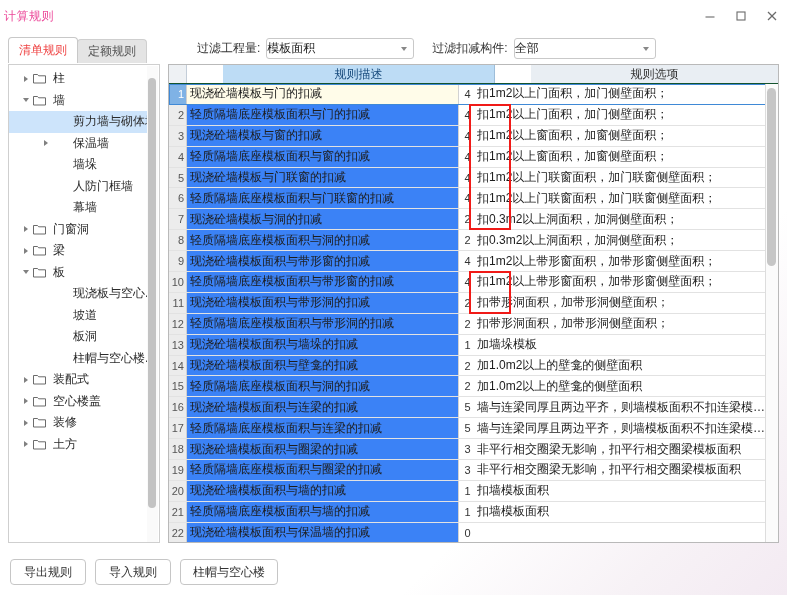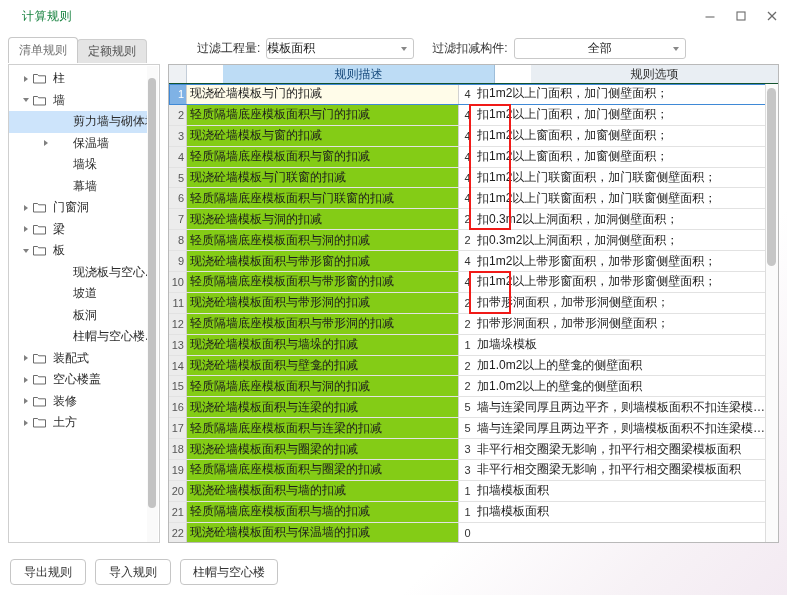"计算规则" .title-text { color: #15803d -> #ec4899; left: 22px -> 4px }
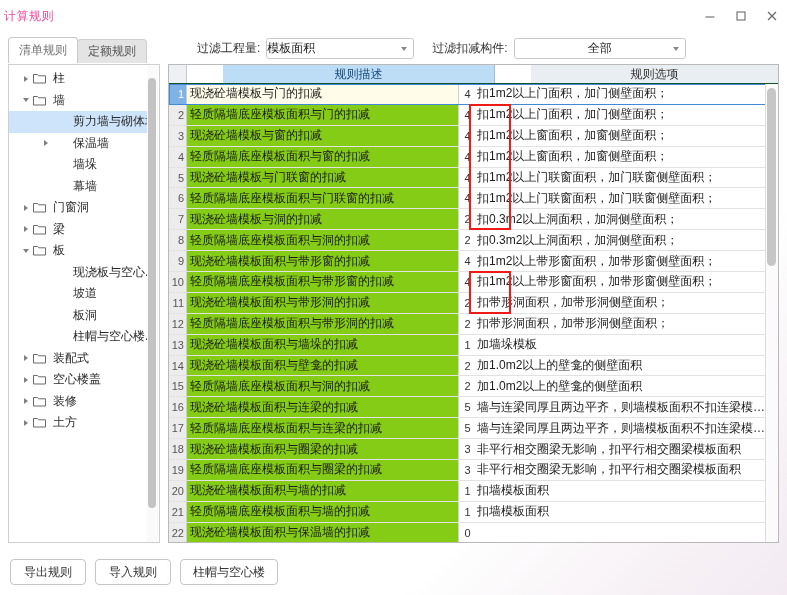"清单规则" .tab.active { color: #737373 -> #ef4444 }
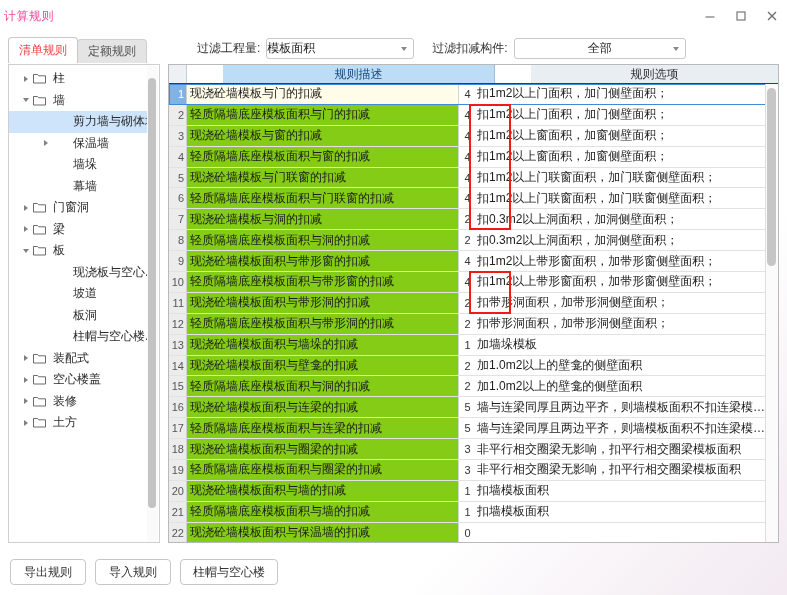"全部" .fselect.wide { justify-content: center -> none; width: 172px -> 142px }
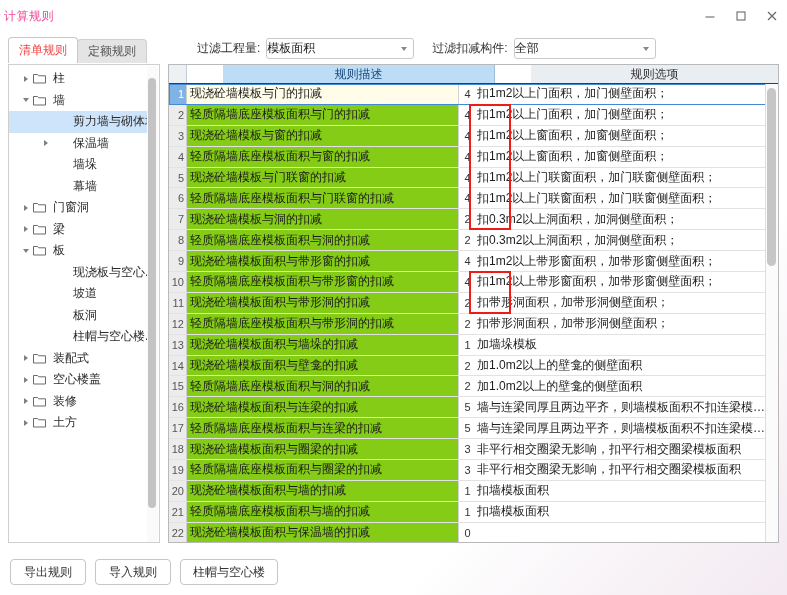"轻质隔墙底座模板面积与门的扣减" .td-desc { background: #84cc16 -> #3b82f6 }
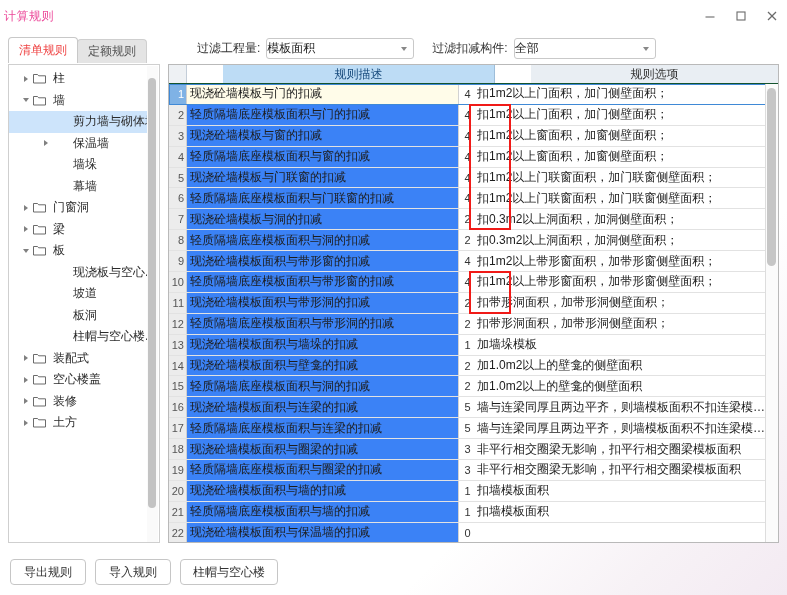"人防门框墙" div.tnode { html: none -> <div> <span></span> <span></span> <span>人防门框墙</span> </div> }
